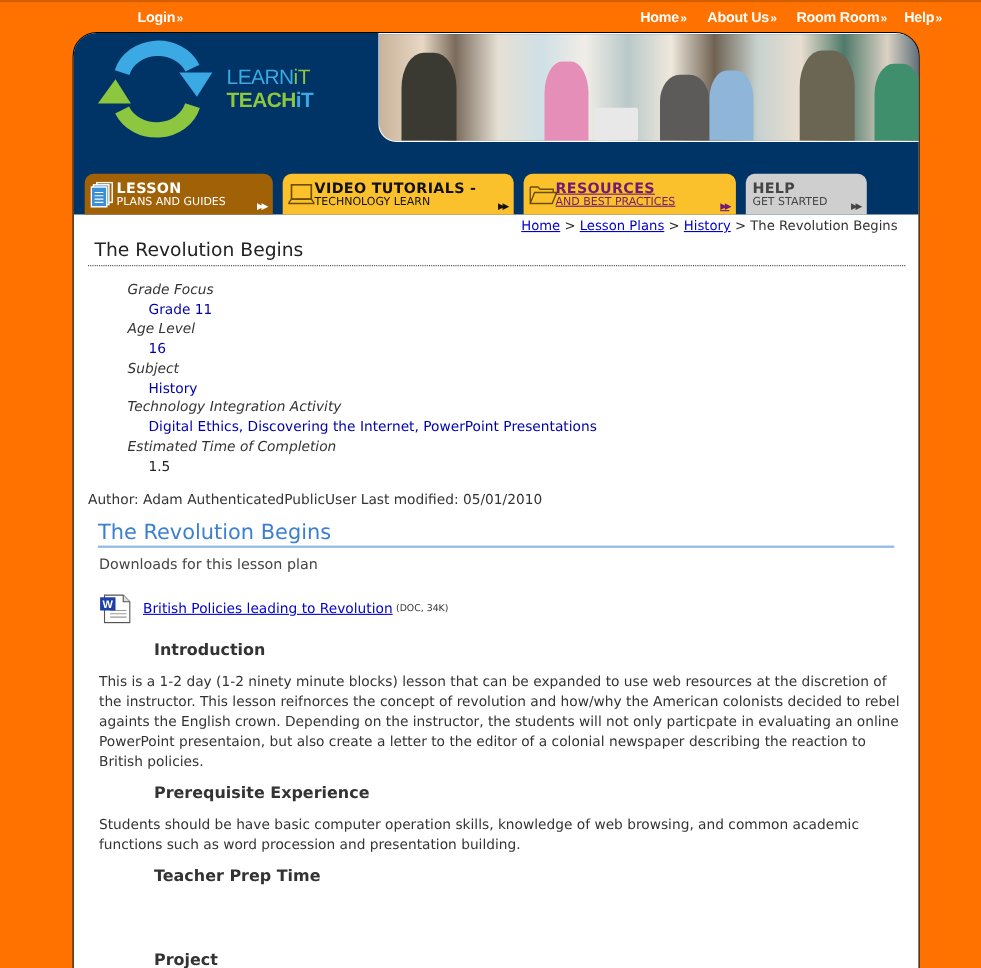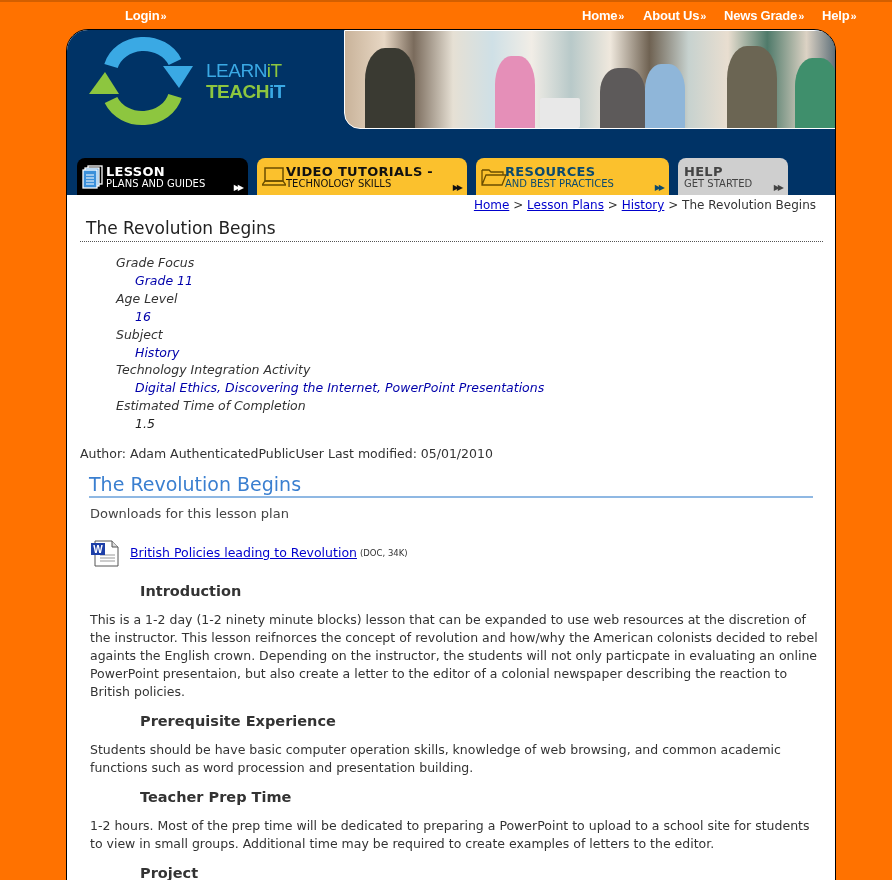"News Grade" span { text: News Grade -> Room Room }
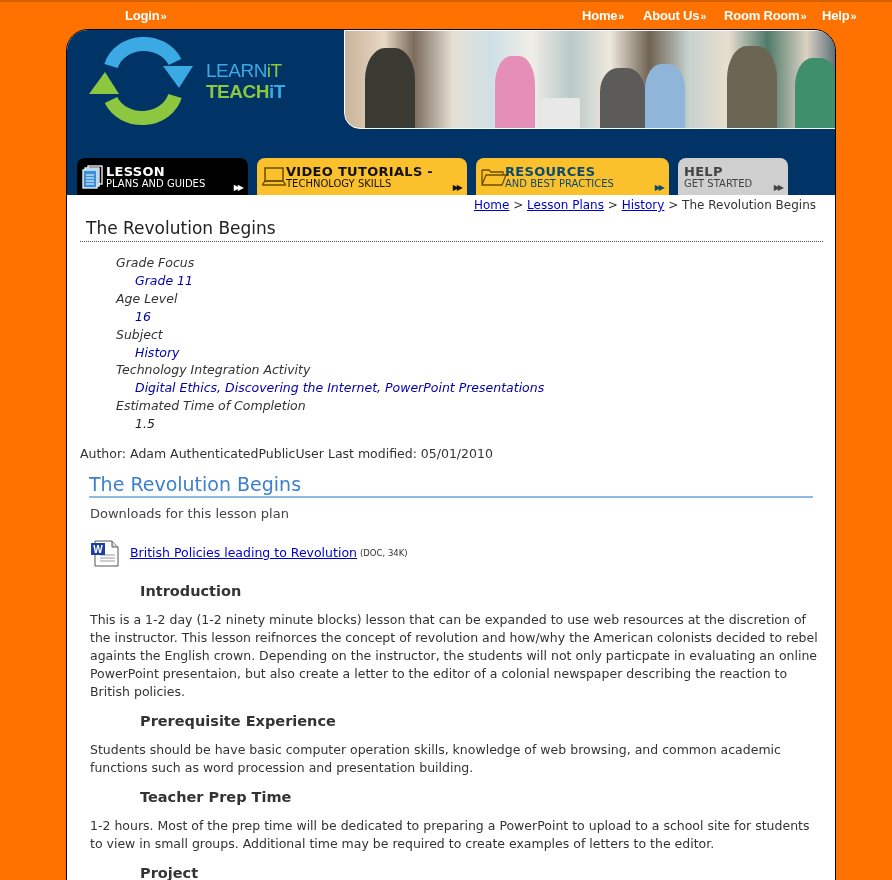"LESSON" .tab-lesson { background: #000000 -> #a16207 }
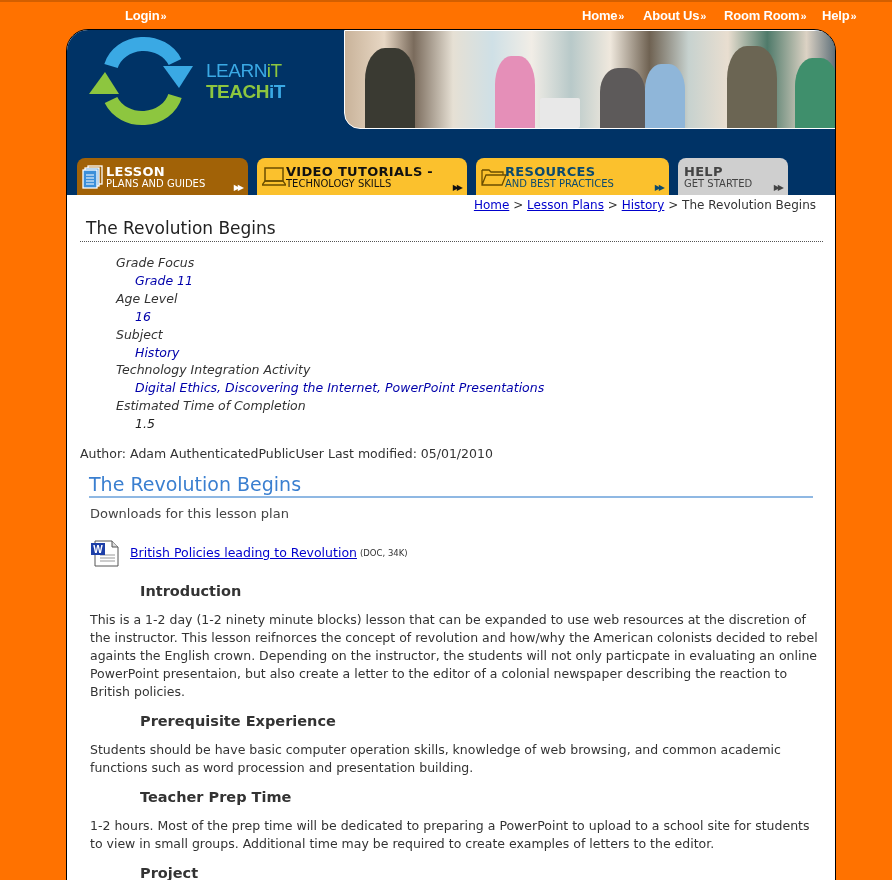"RESOURCES" .tab-res .t1, .tab-res .t2, .tab-res .arr { color: #0c4a6e -> #701a75; text-decoration: none -> underline }
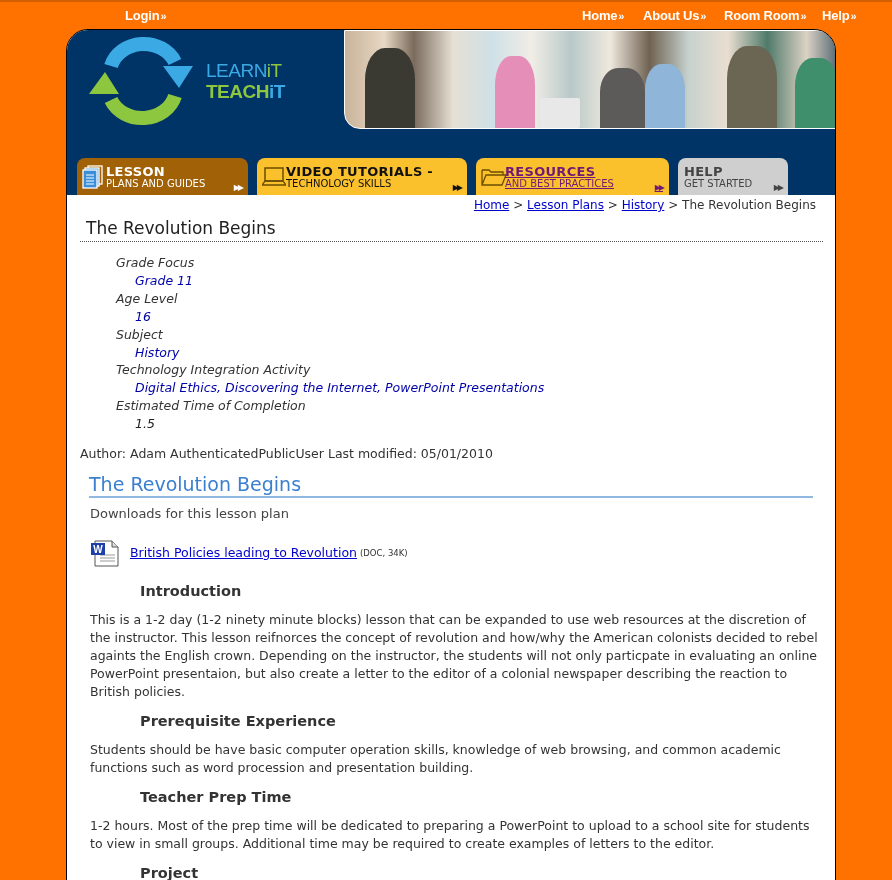"TECHNOLOGY SKILLS" span.t2 { text: SKILLS -> LEARN }
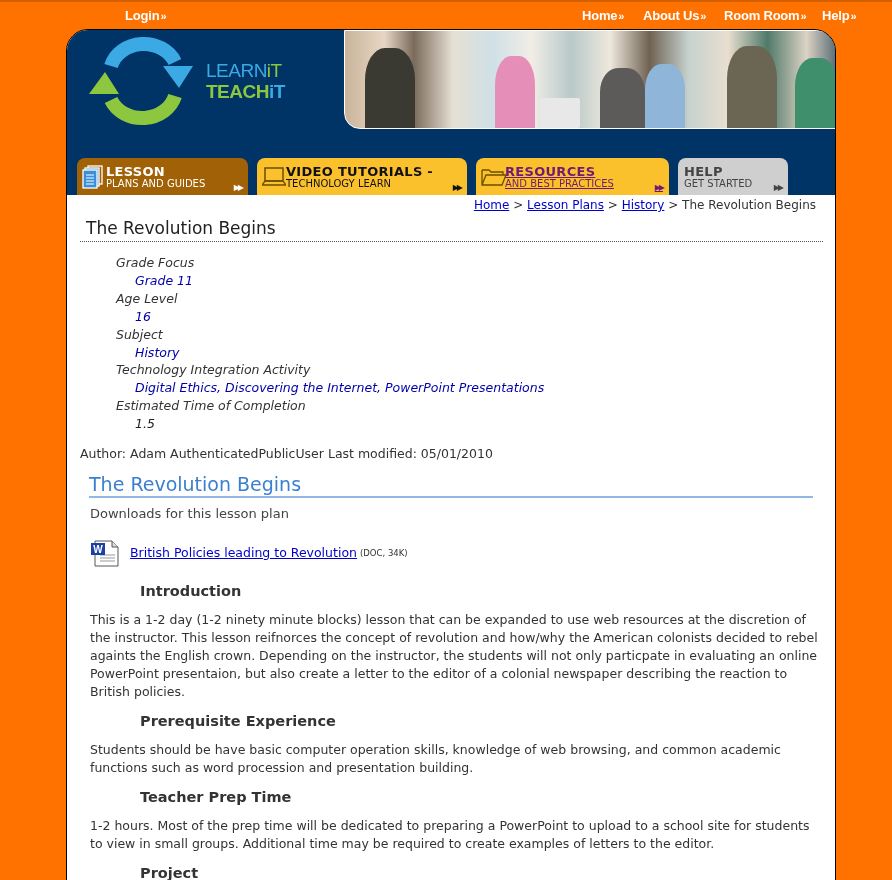"Grade 11" .meta dd { font-style: italic -> none }
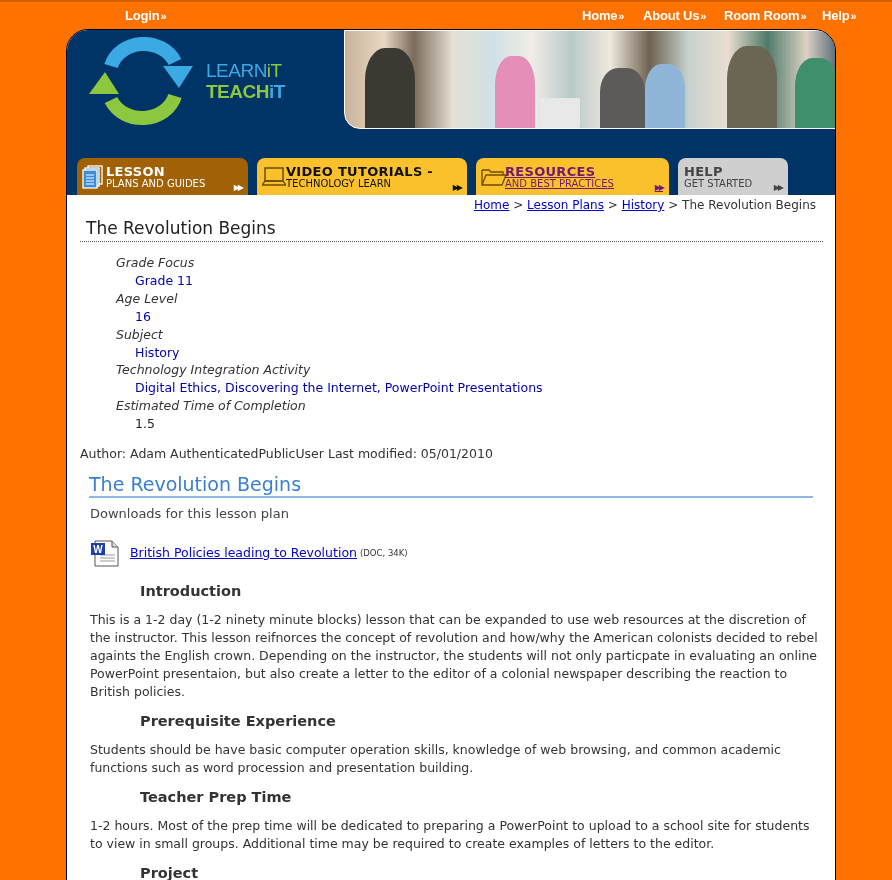"1-2 hours. Most of the" p.body { html: <p>1-2 hours. Most of the prep time will be dedicated to preparing a PowerPoint to upload to a school site for students to view in small groups. Additional time may be required to create examples of letters to the editor.</p> -> none }
